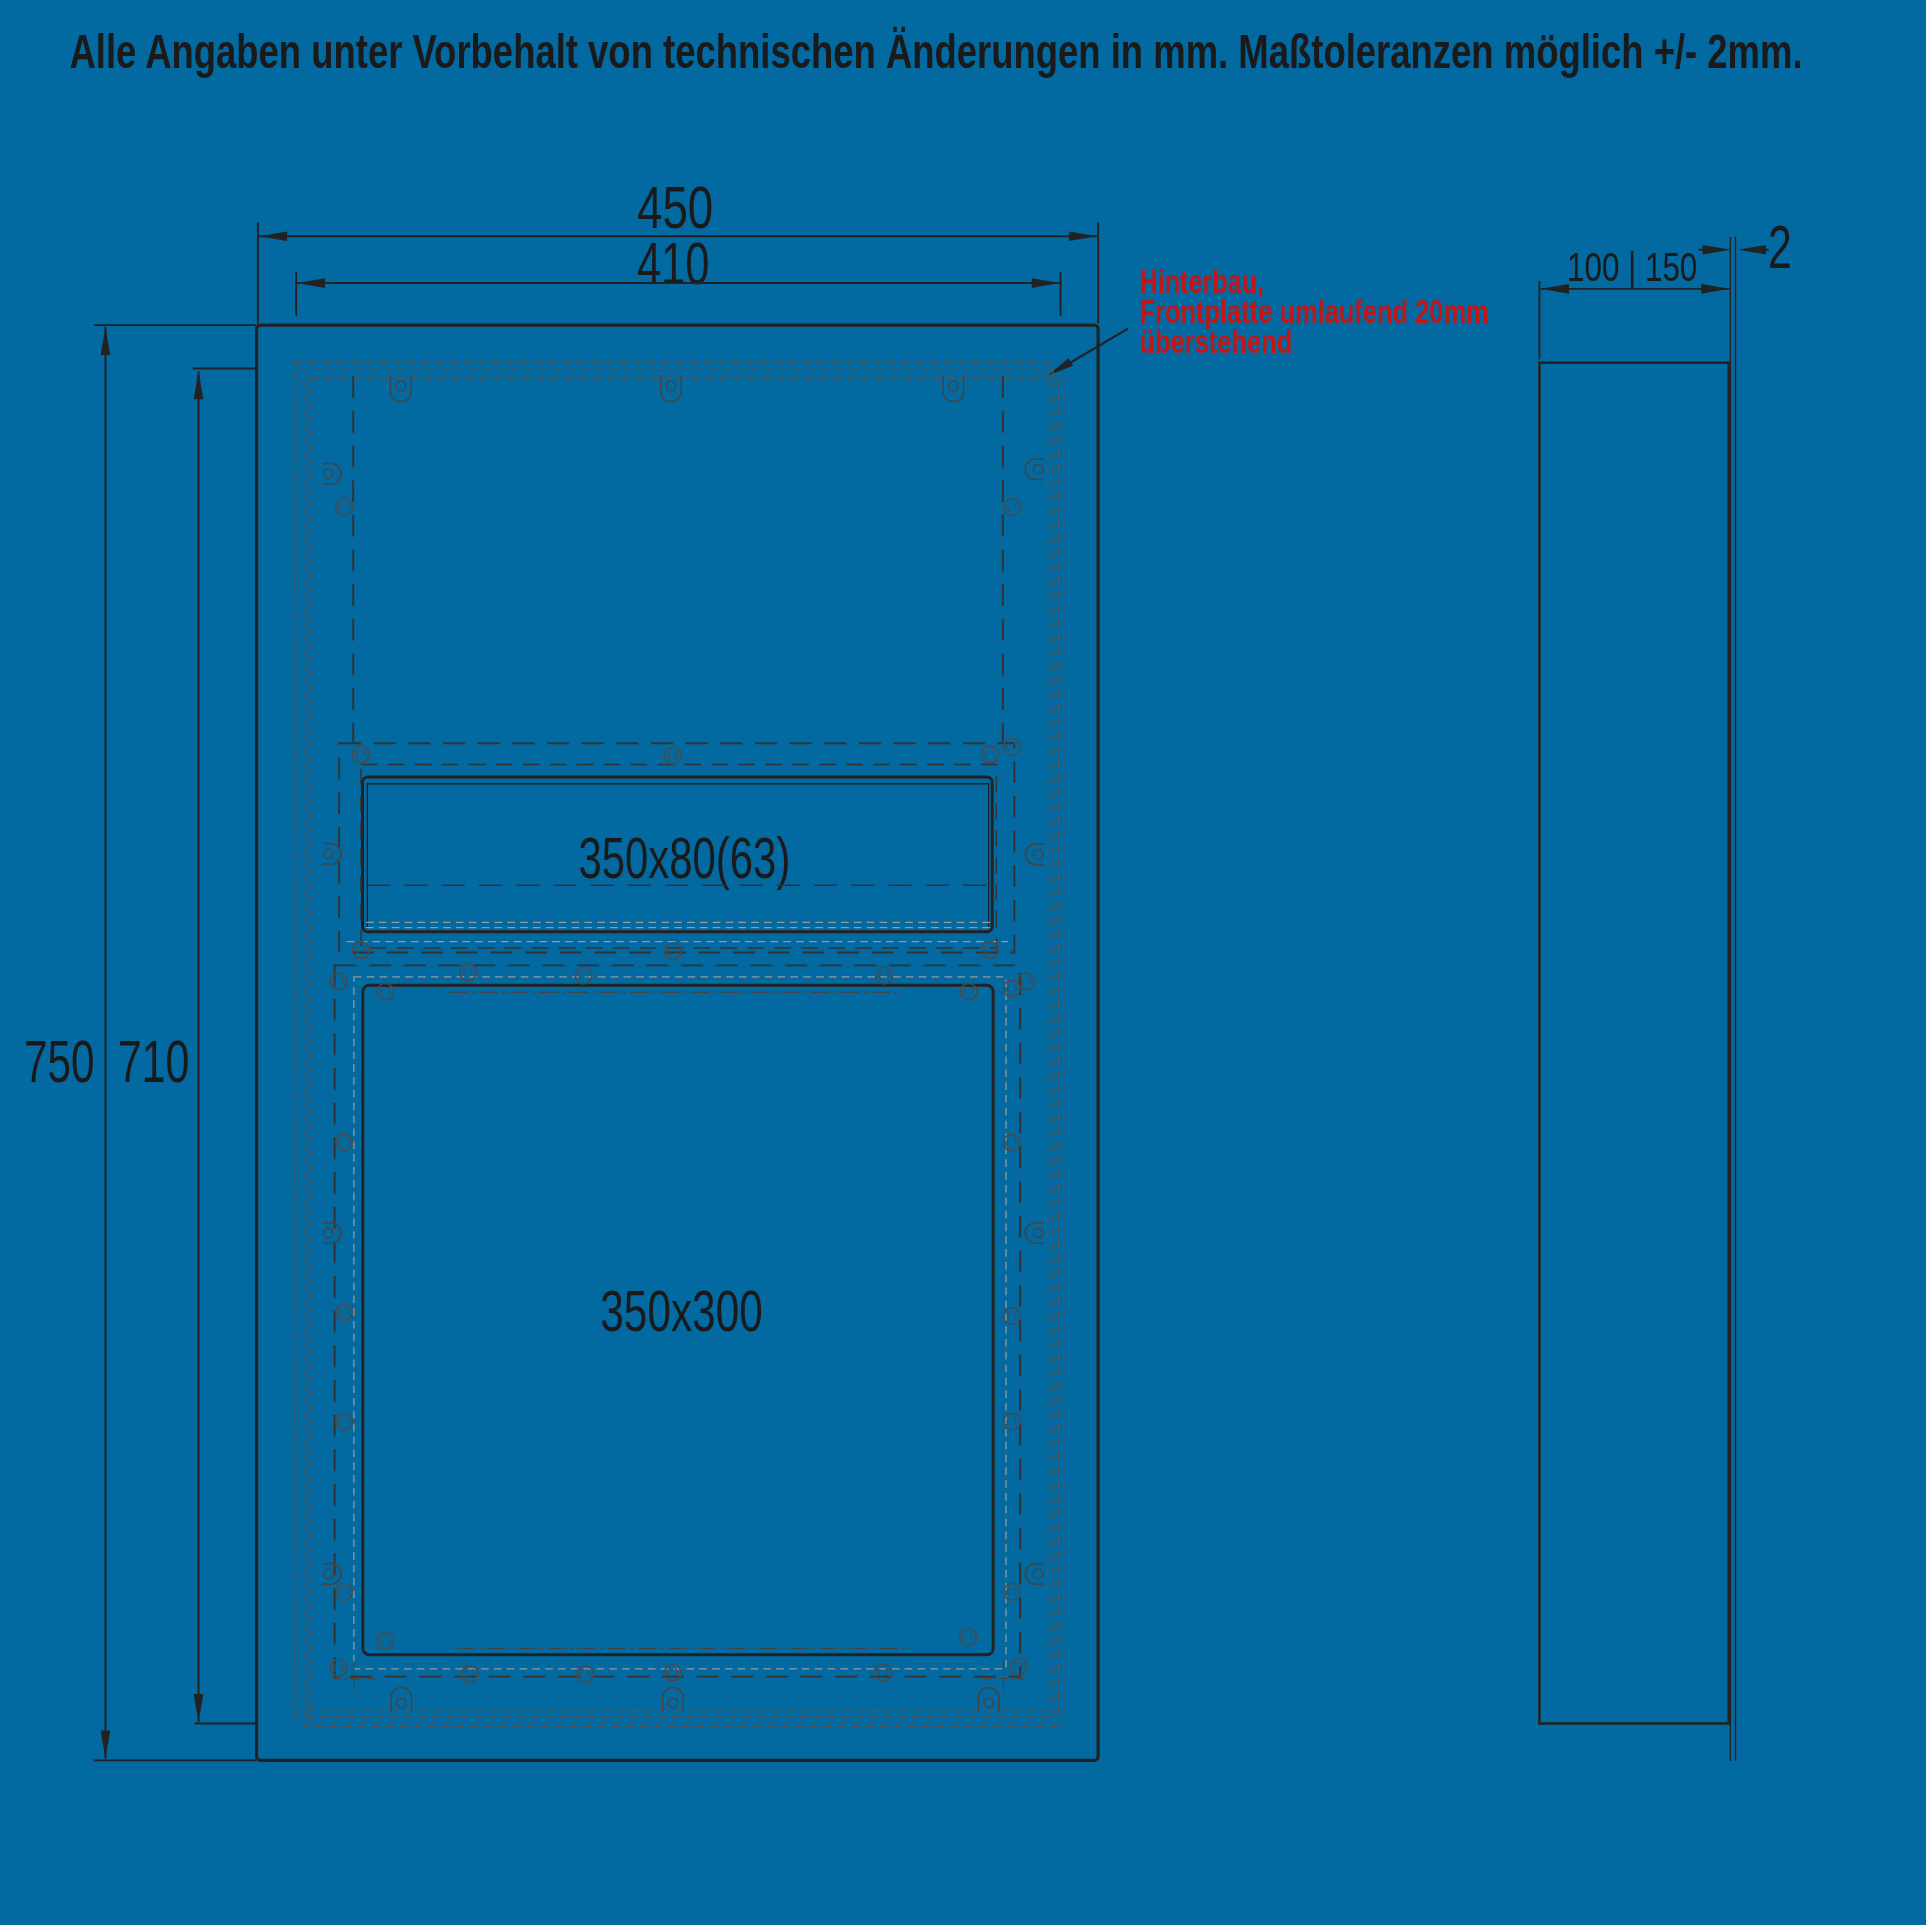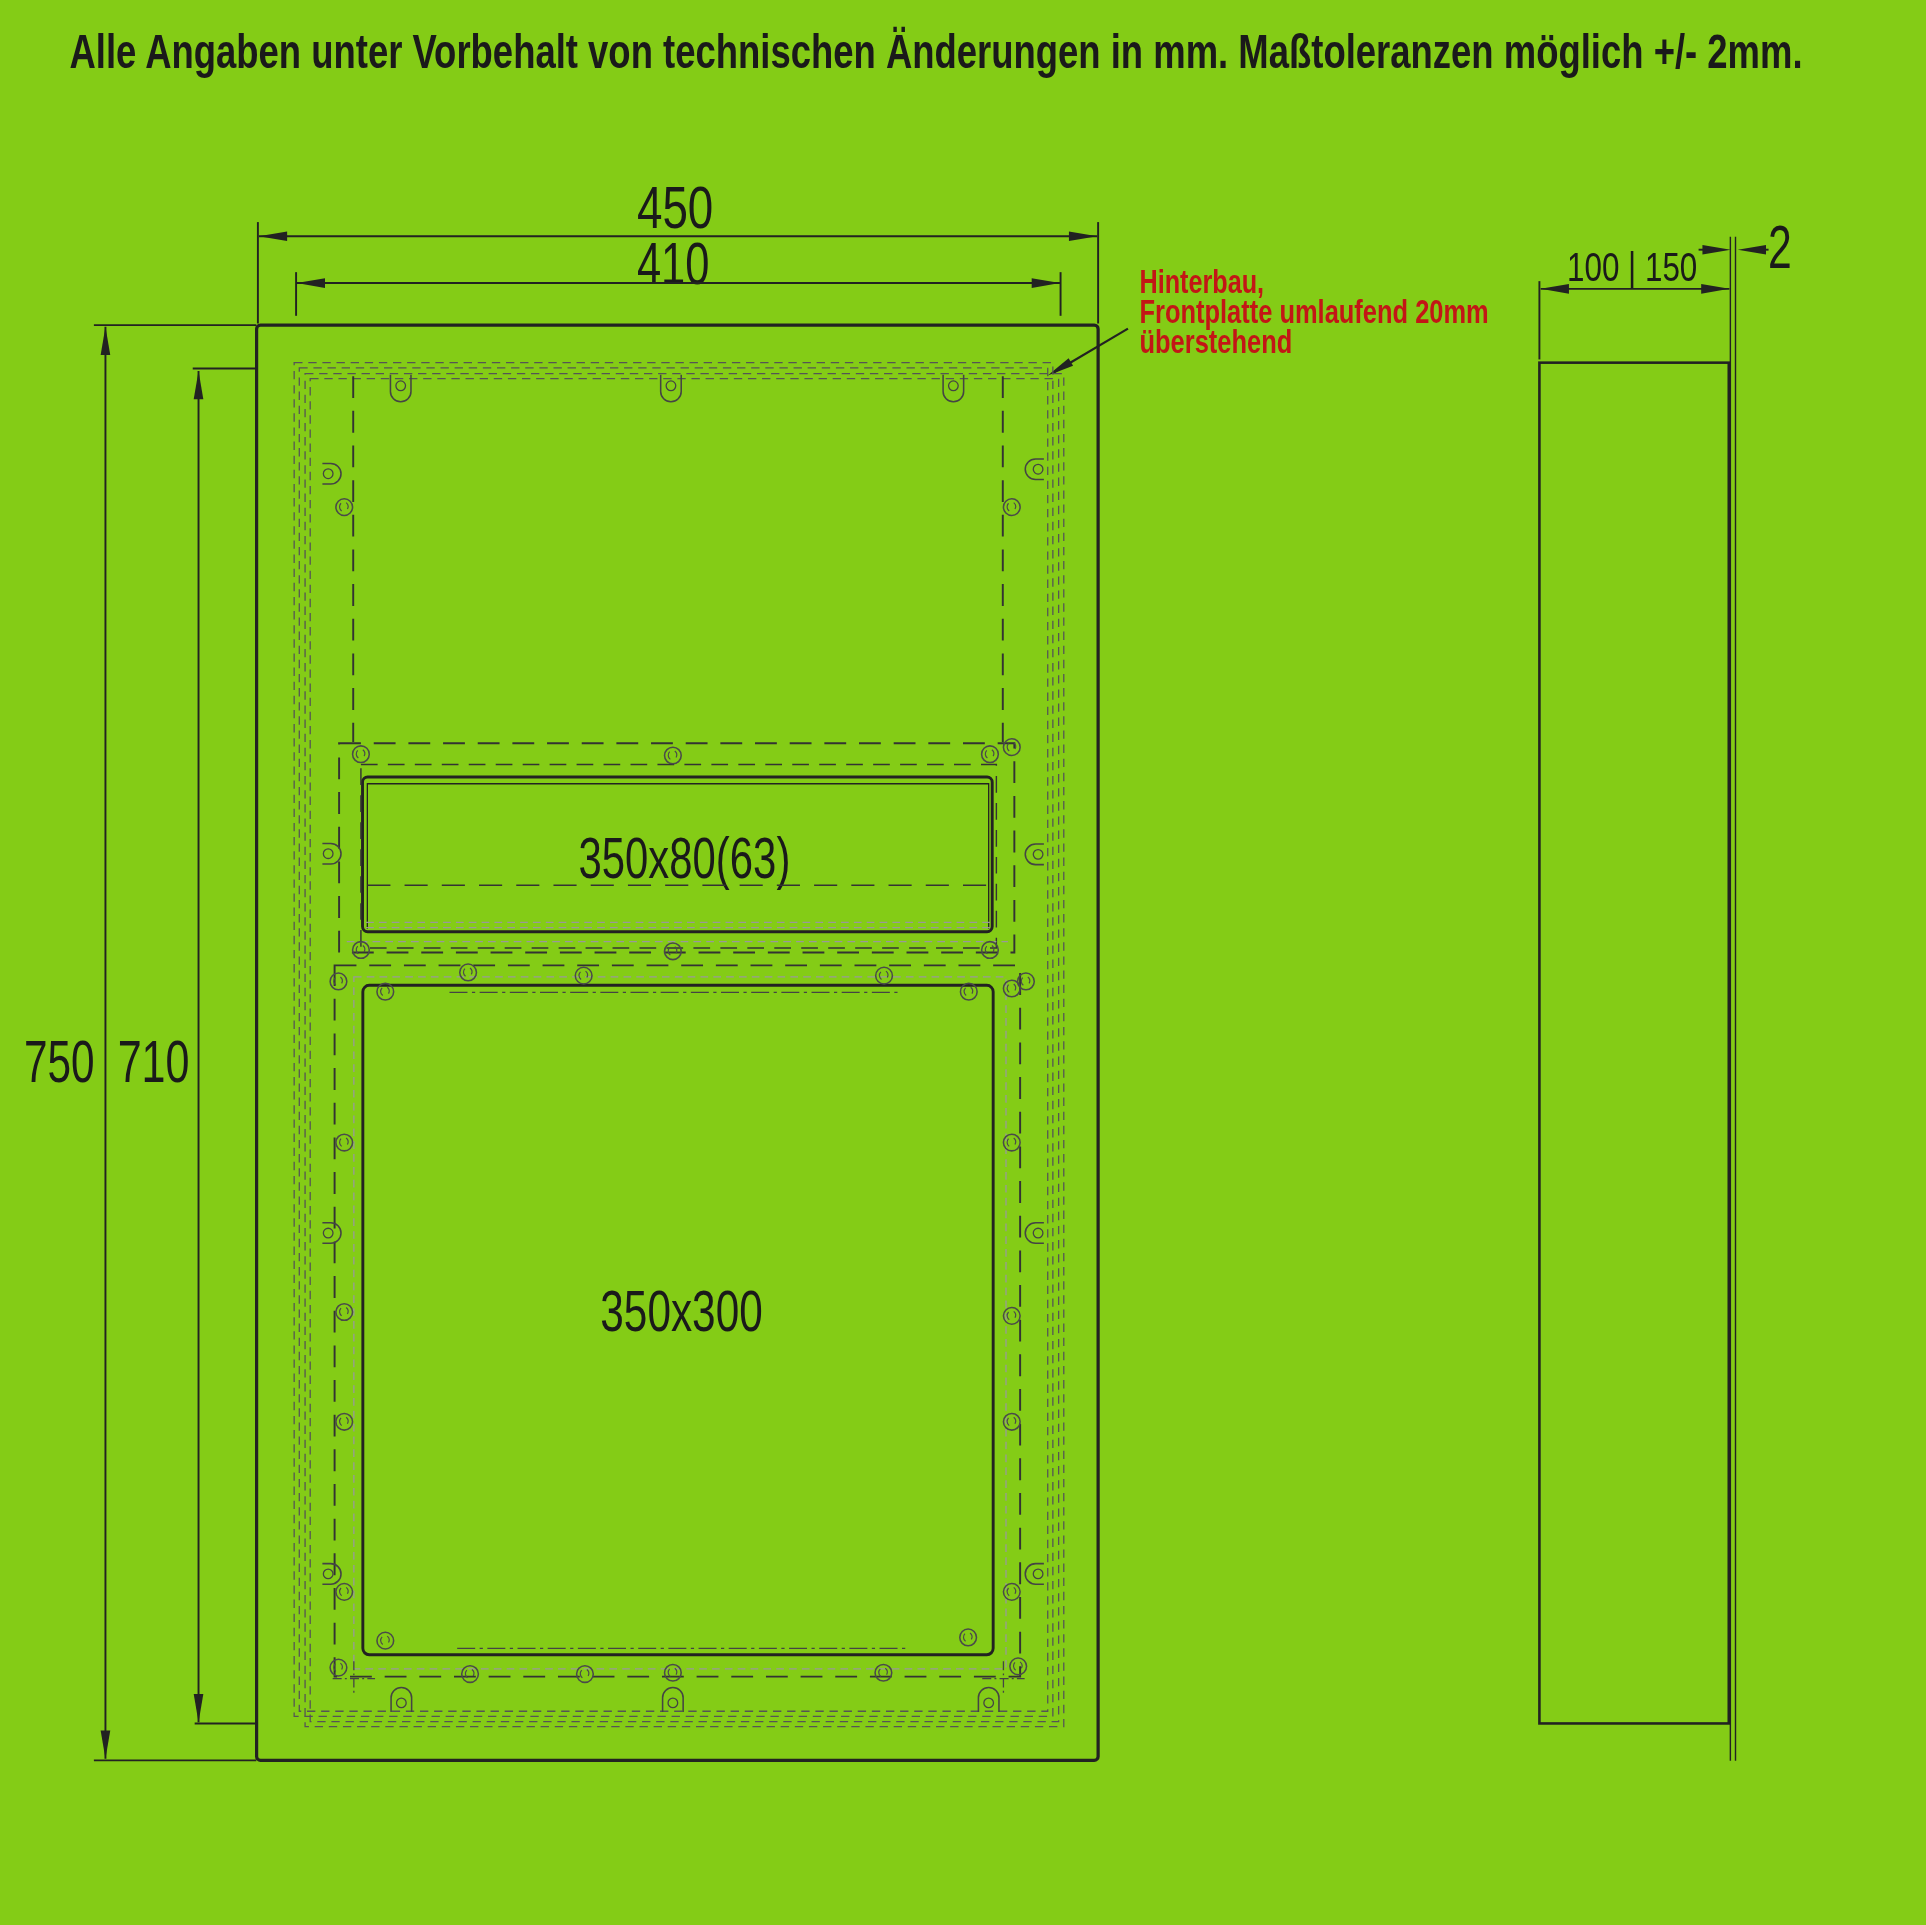"Alle Angaben unter Vorbehalt von" #c { background: #84cc16 -> #0369a1 }
